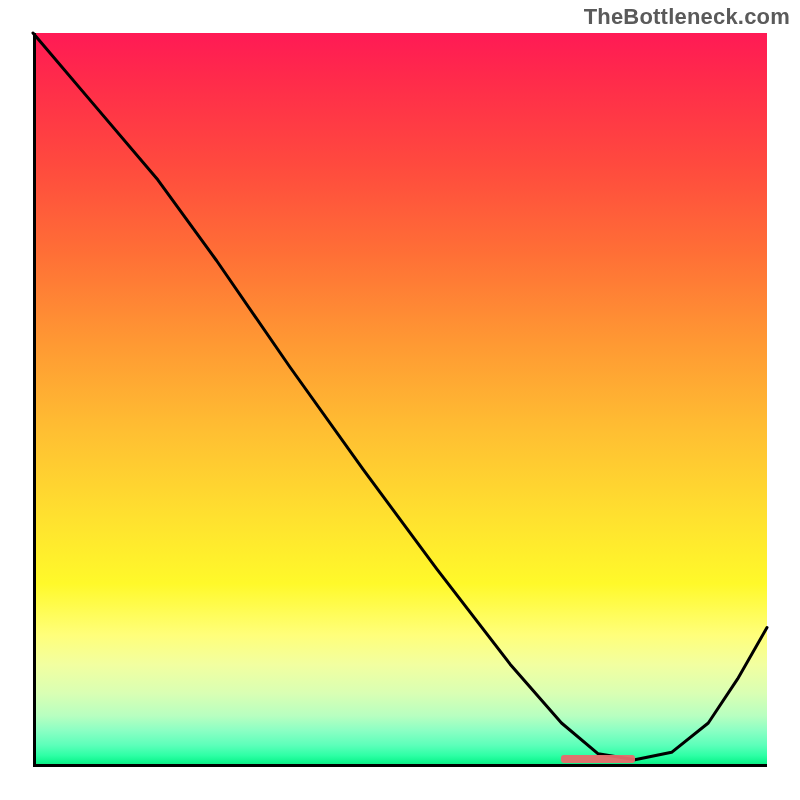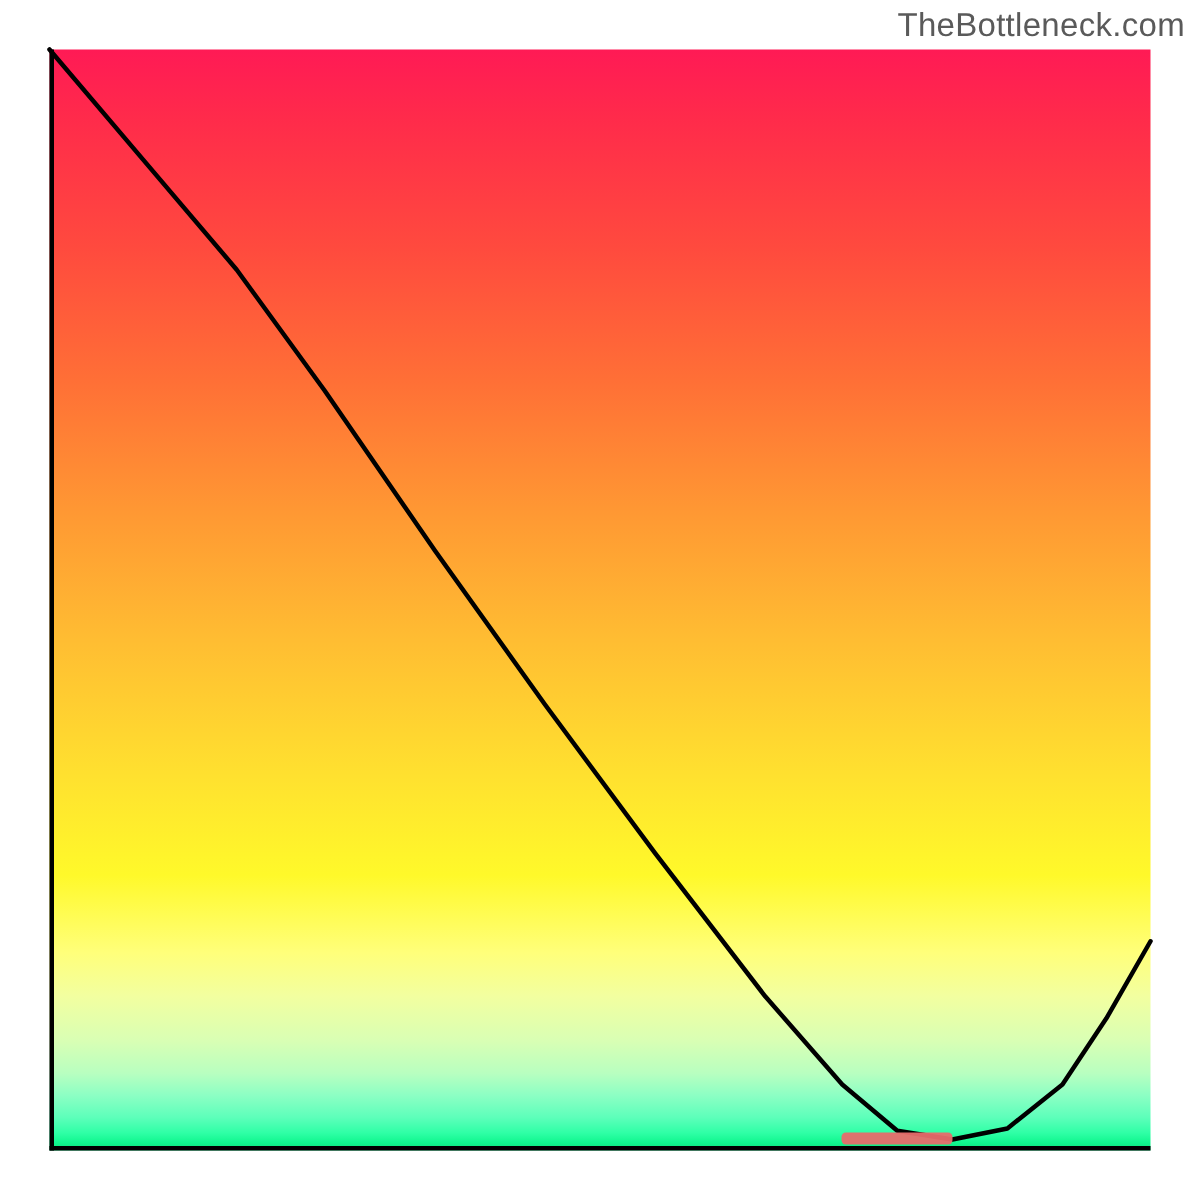"TheBottleneck.com" .watermark { font-weight: 400 -> 700 }
